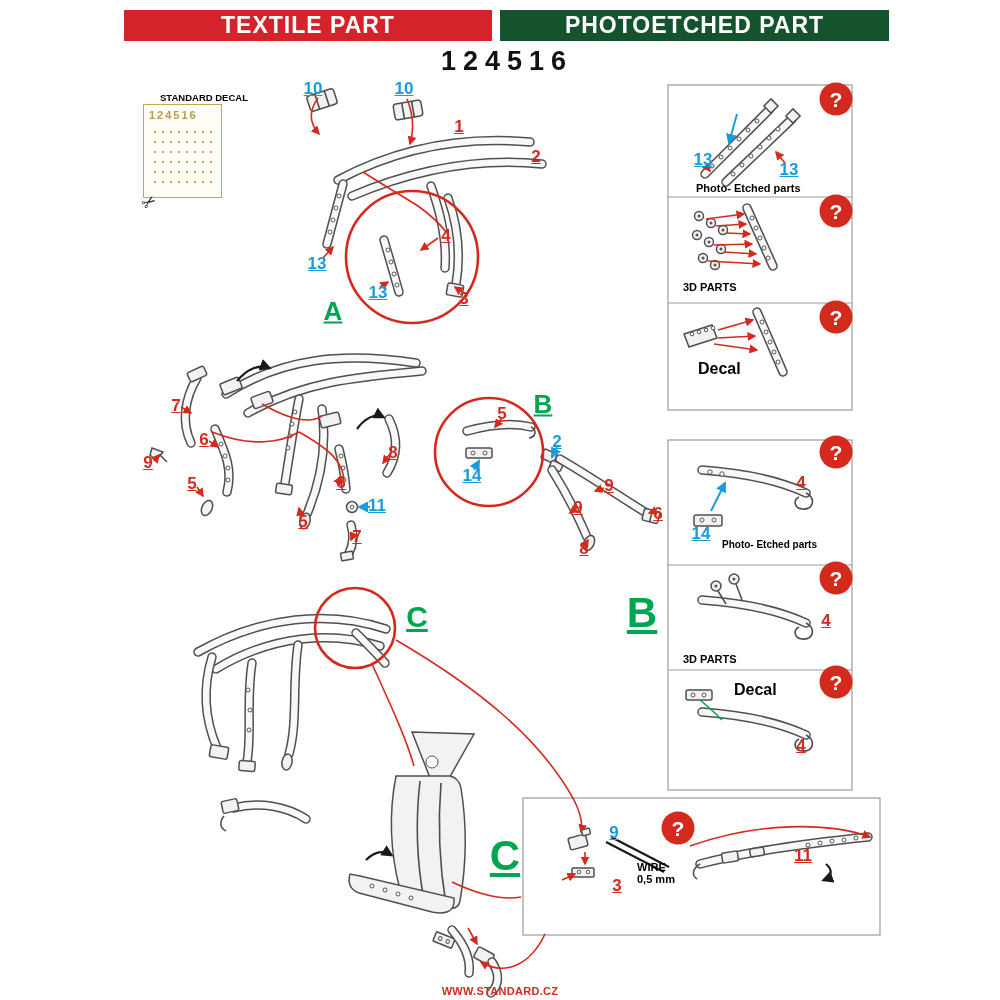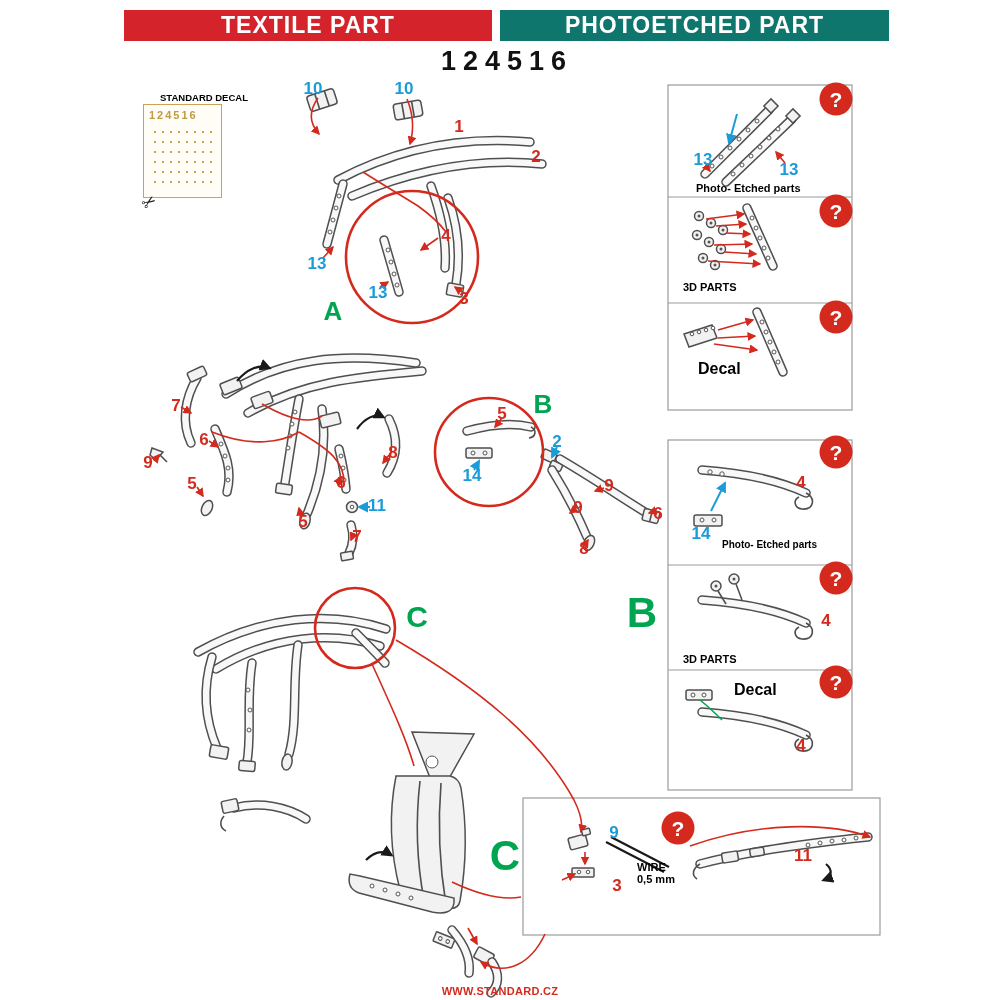"PHOTOETCHED PART" .bar-blue { background: #0f766e -> #14532d }
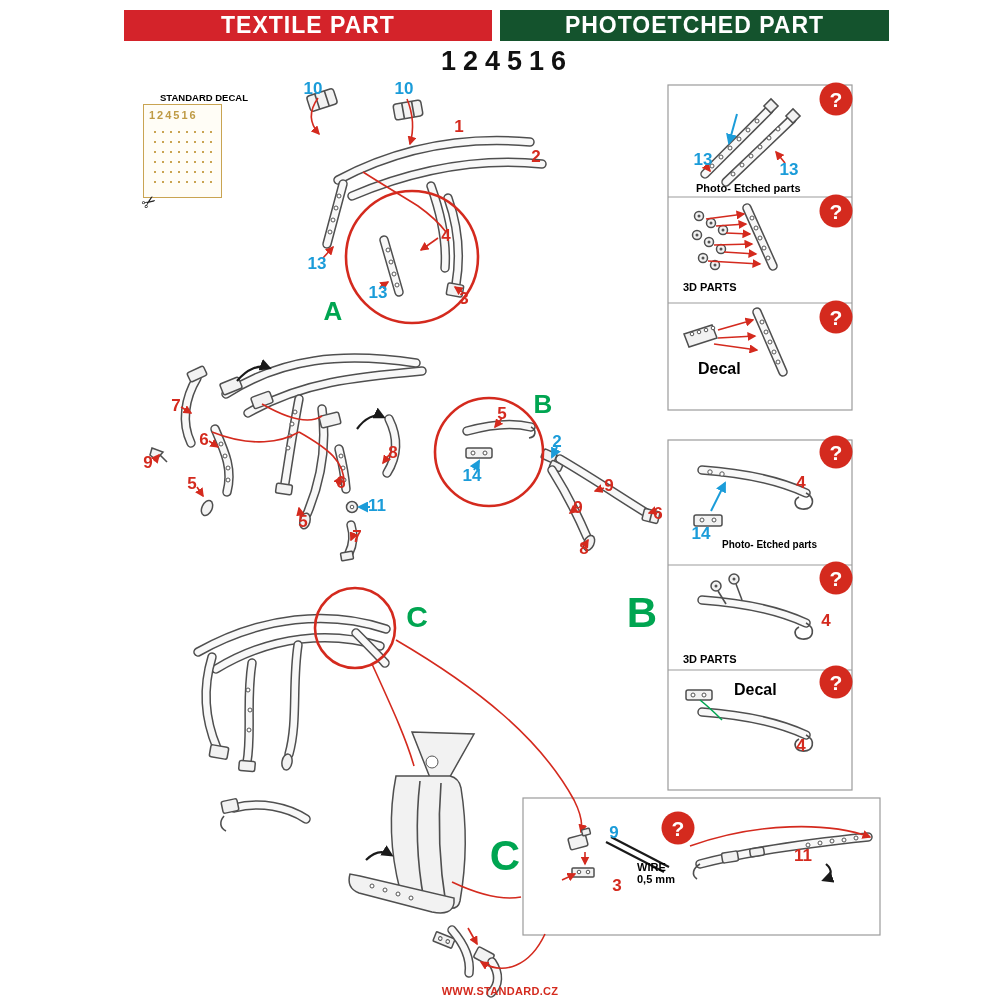"10" .lbl { text-decoration: none -> underline }
